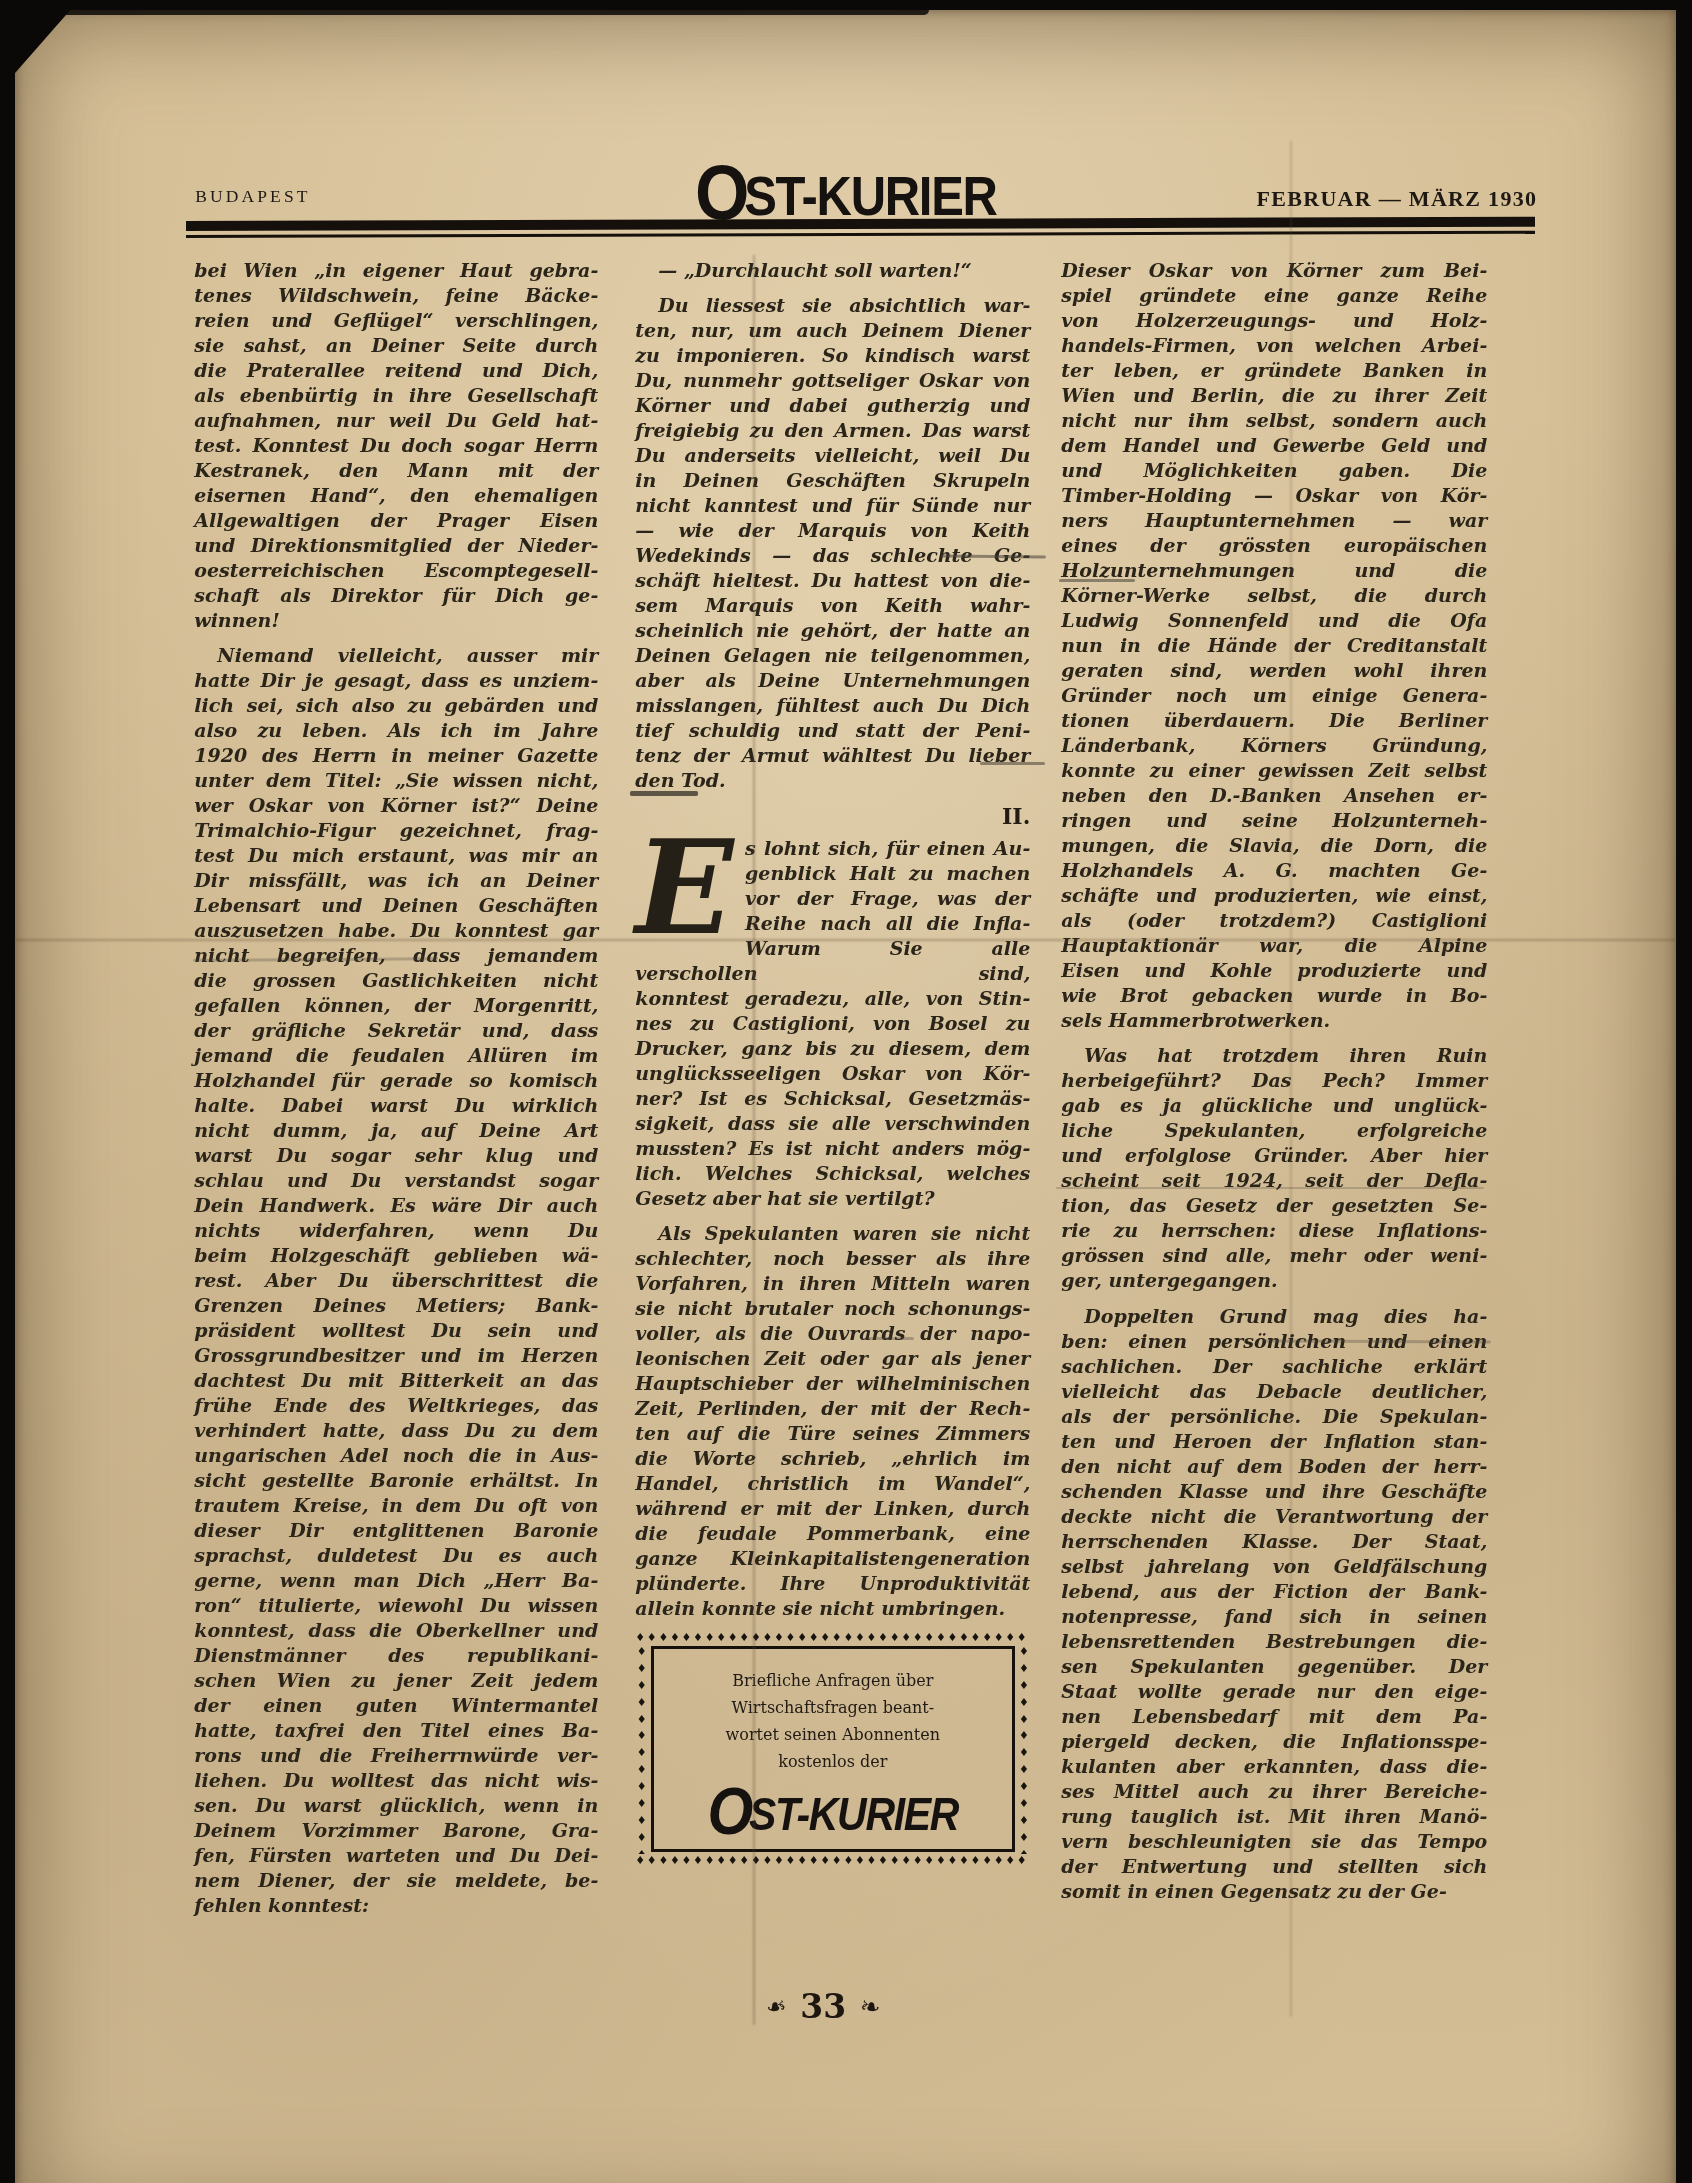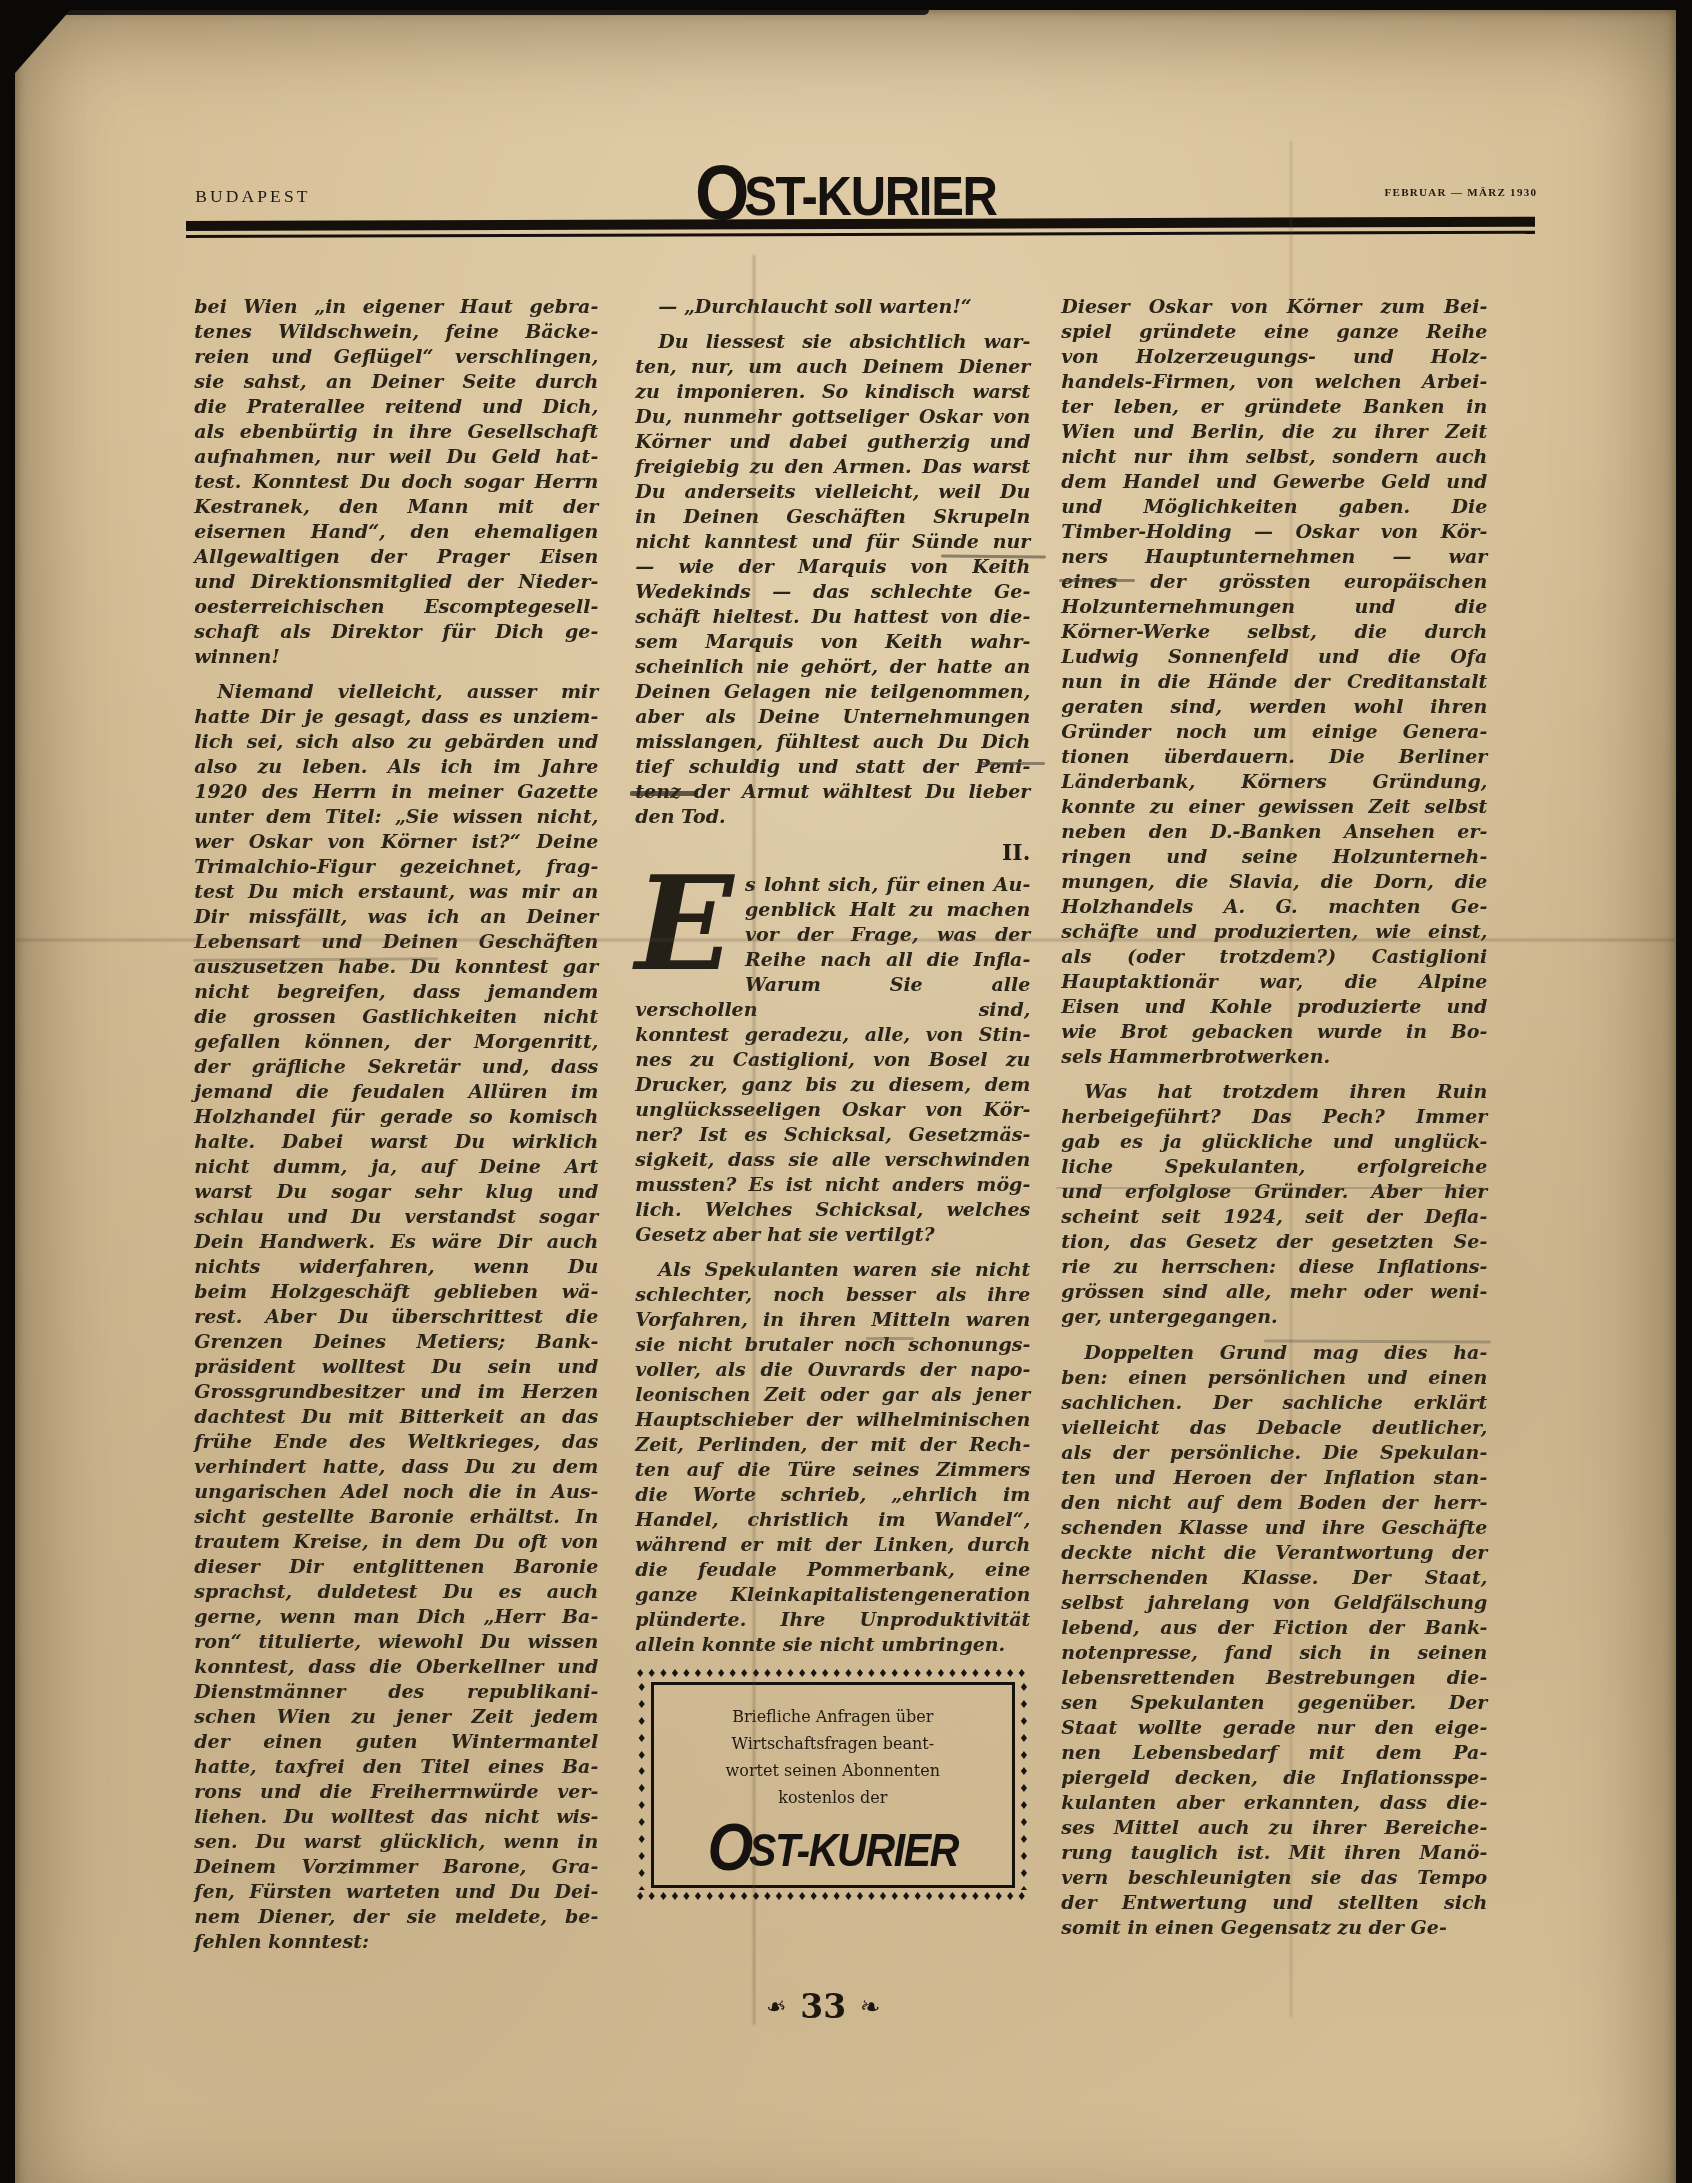"FEBRUAR — MÄRZ 1930" .date { font-size: 11px -> 22px }
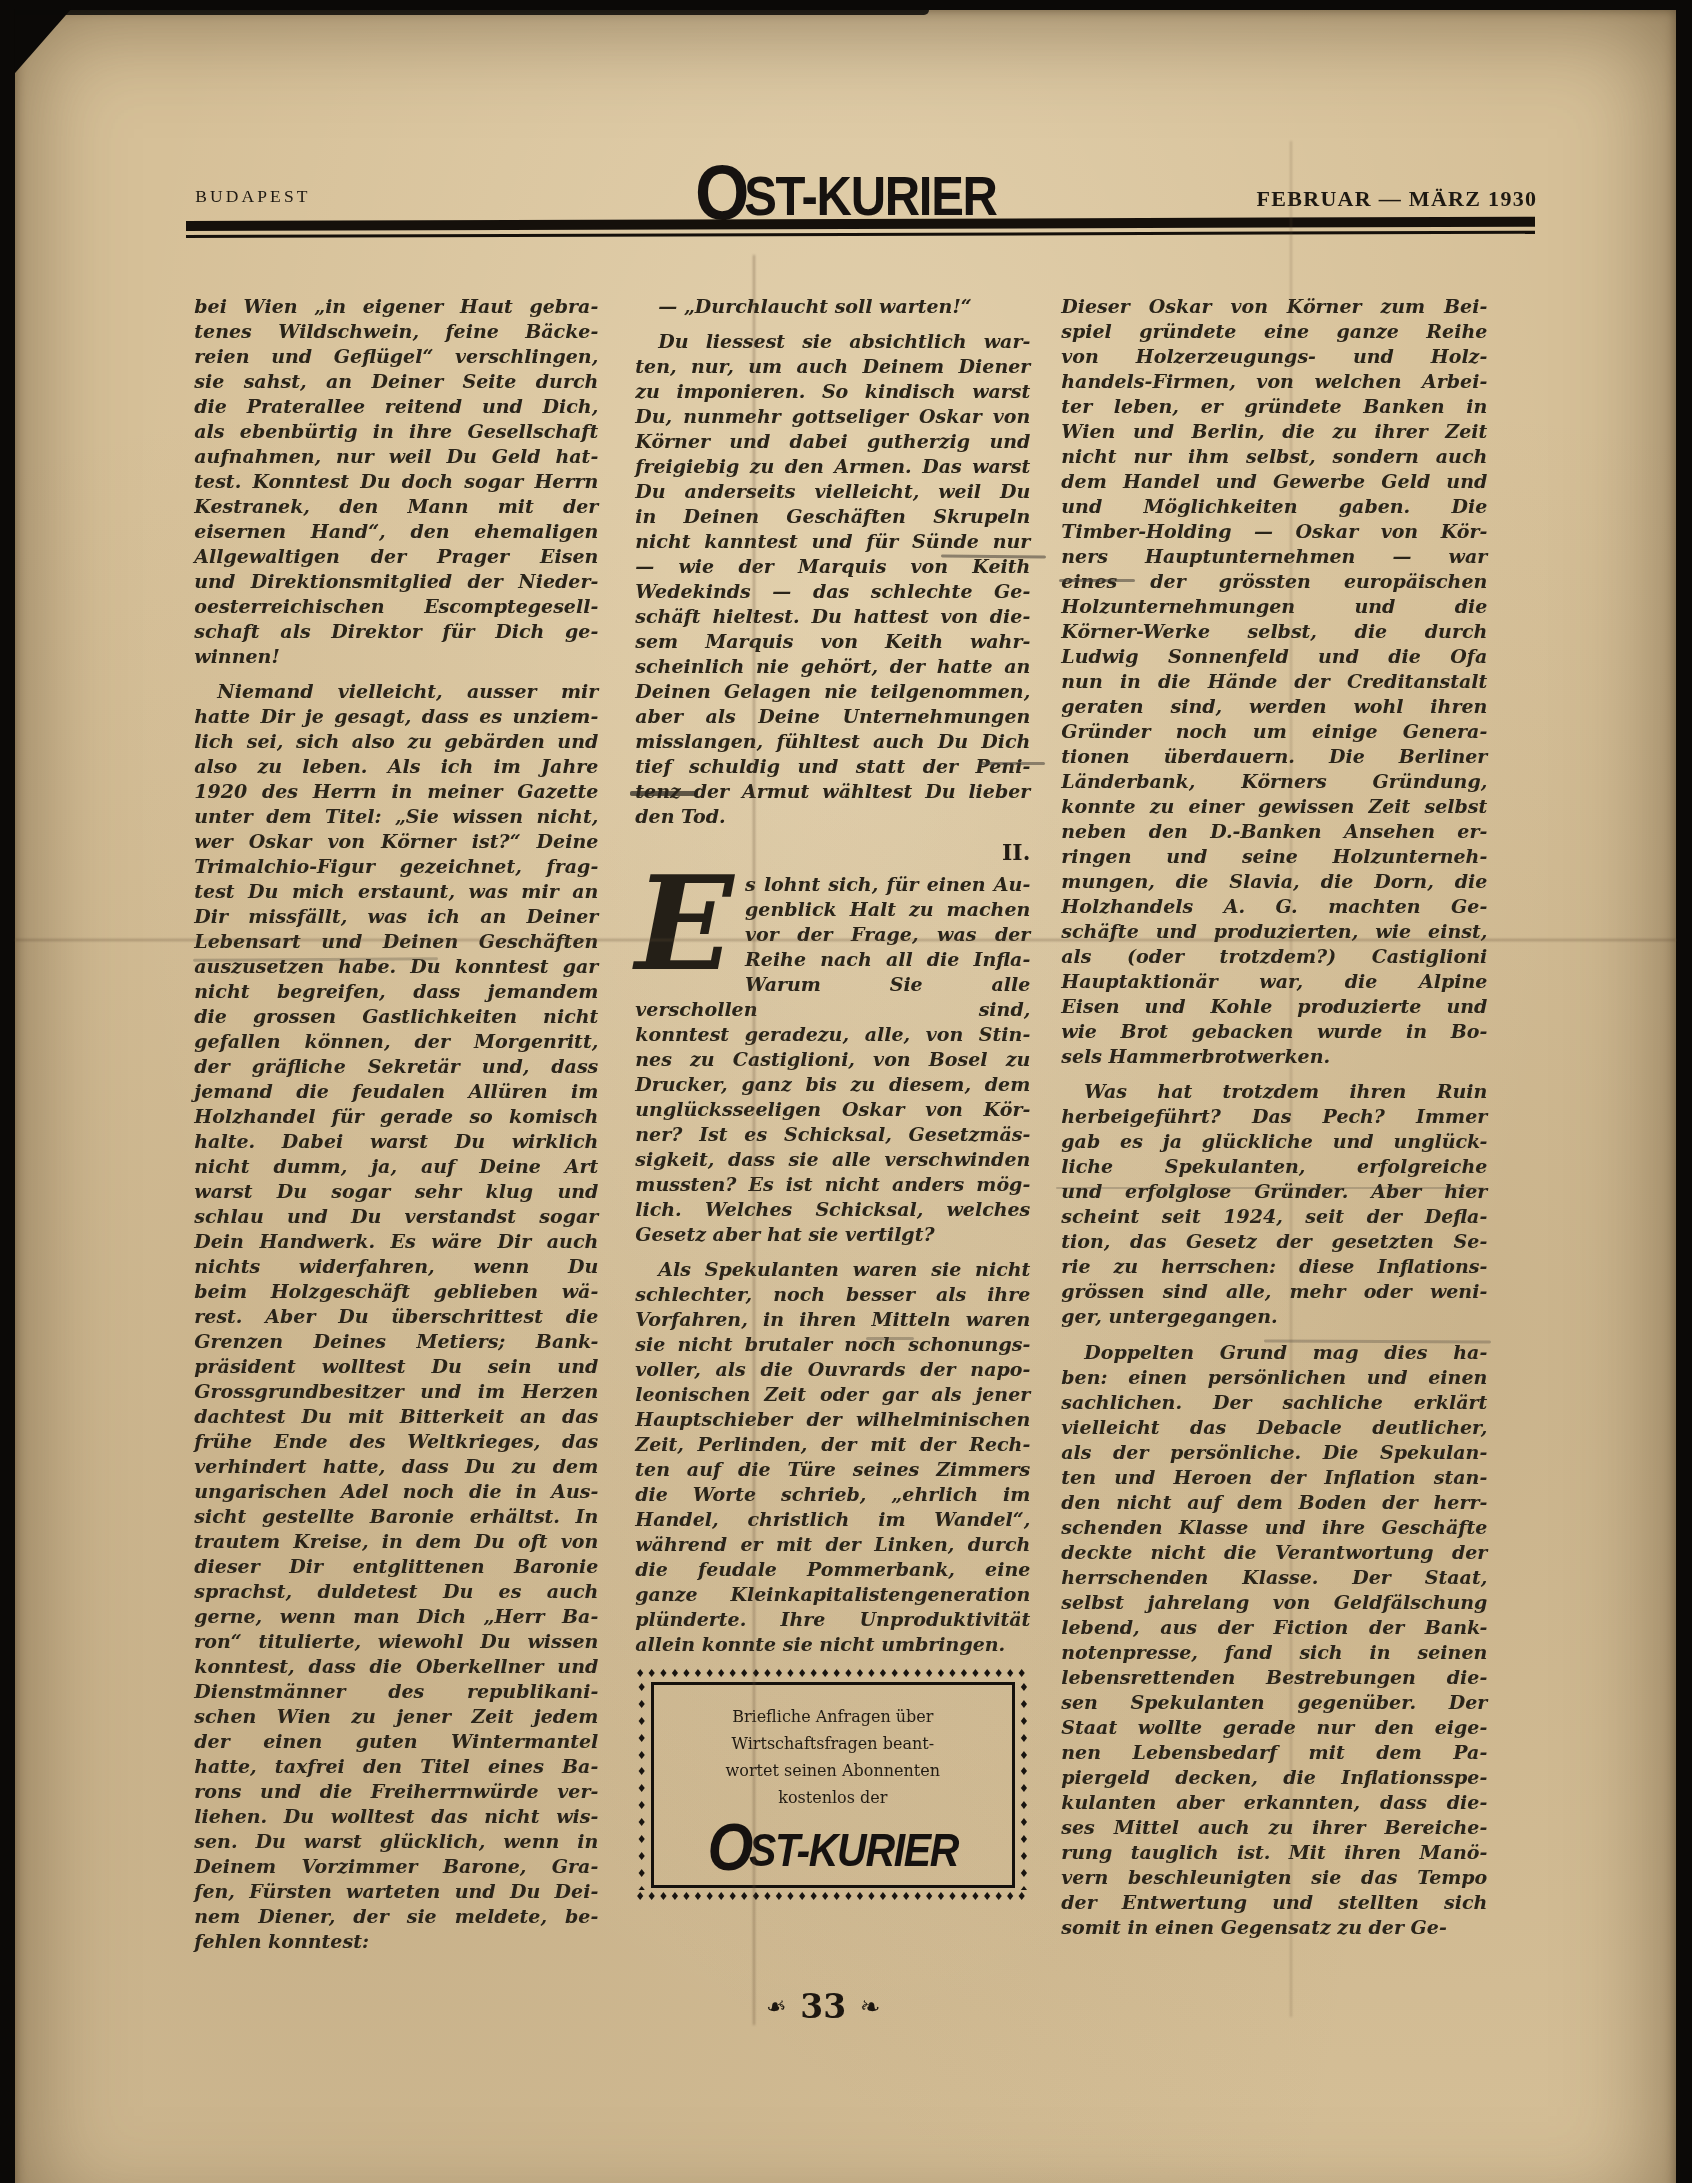"bei Wien „in eigener Haut" .col { margin-top: 36px -> none }
